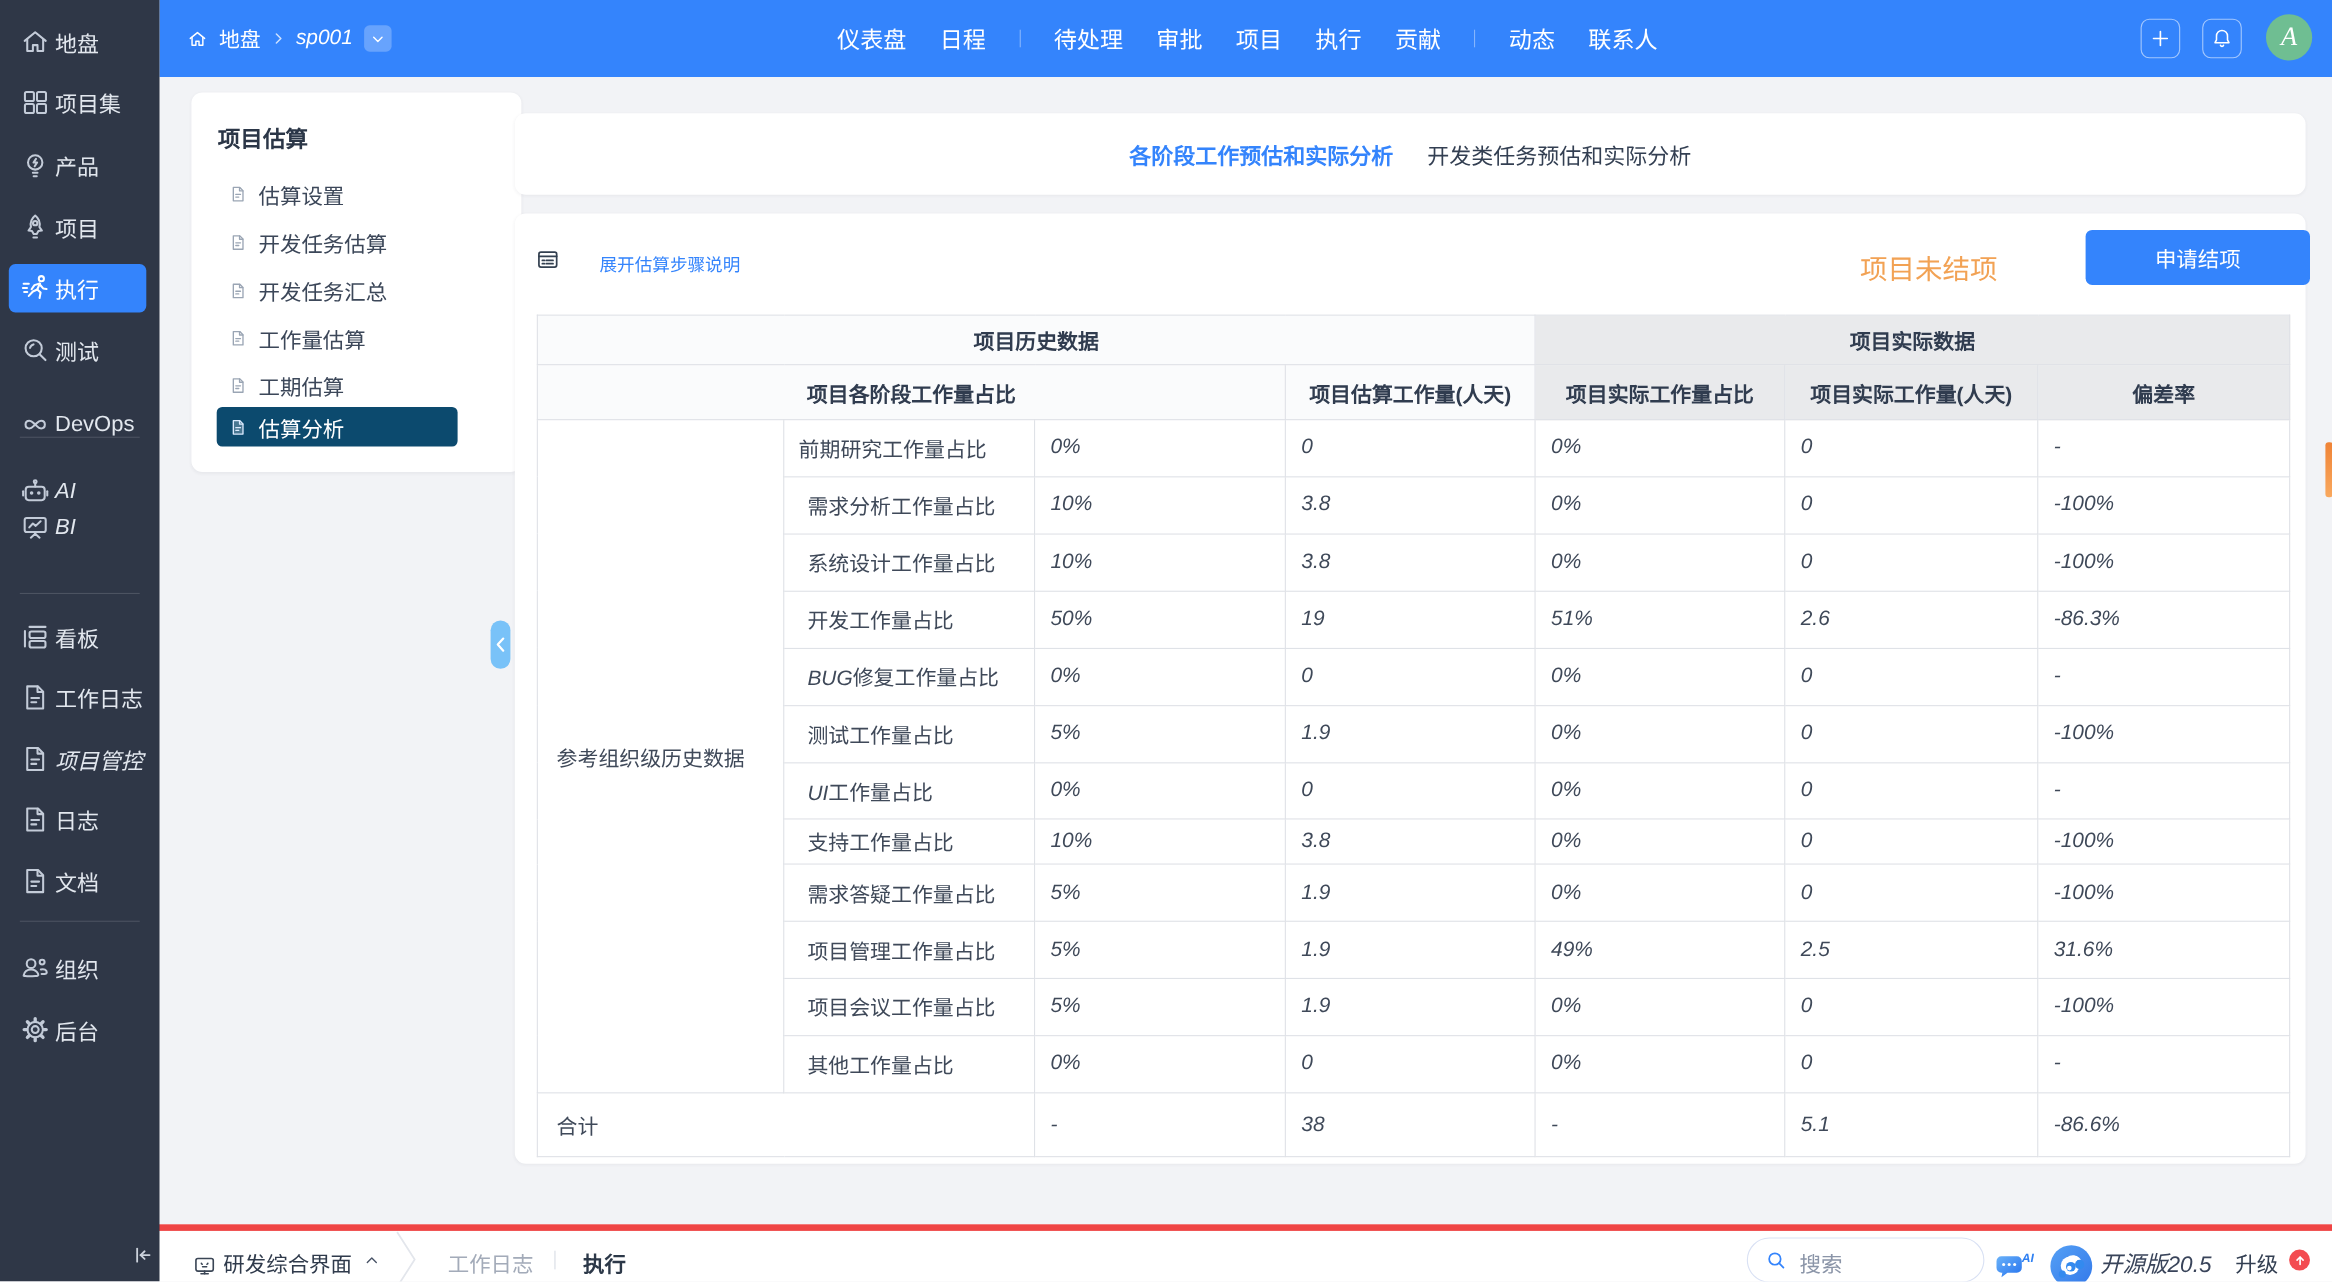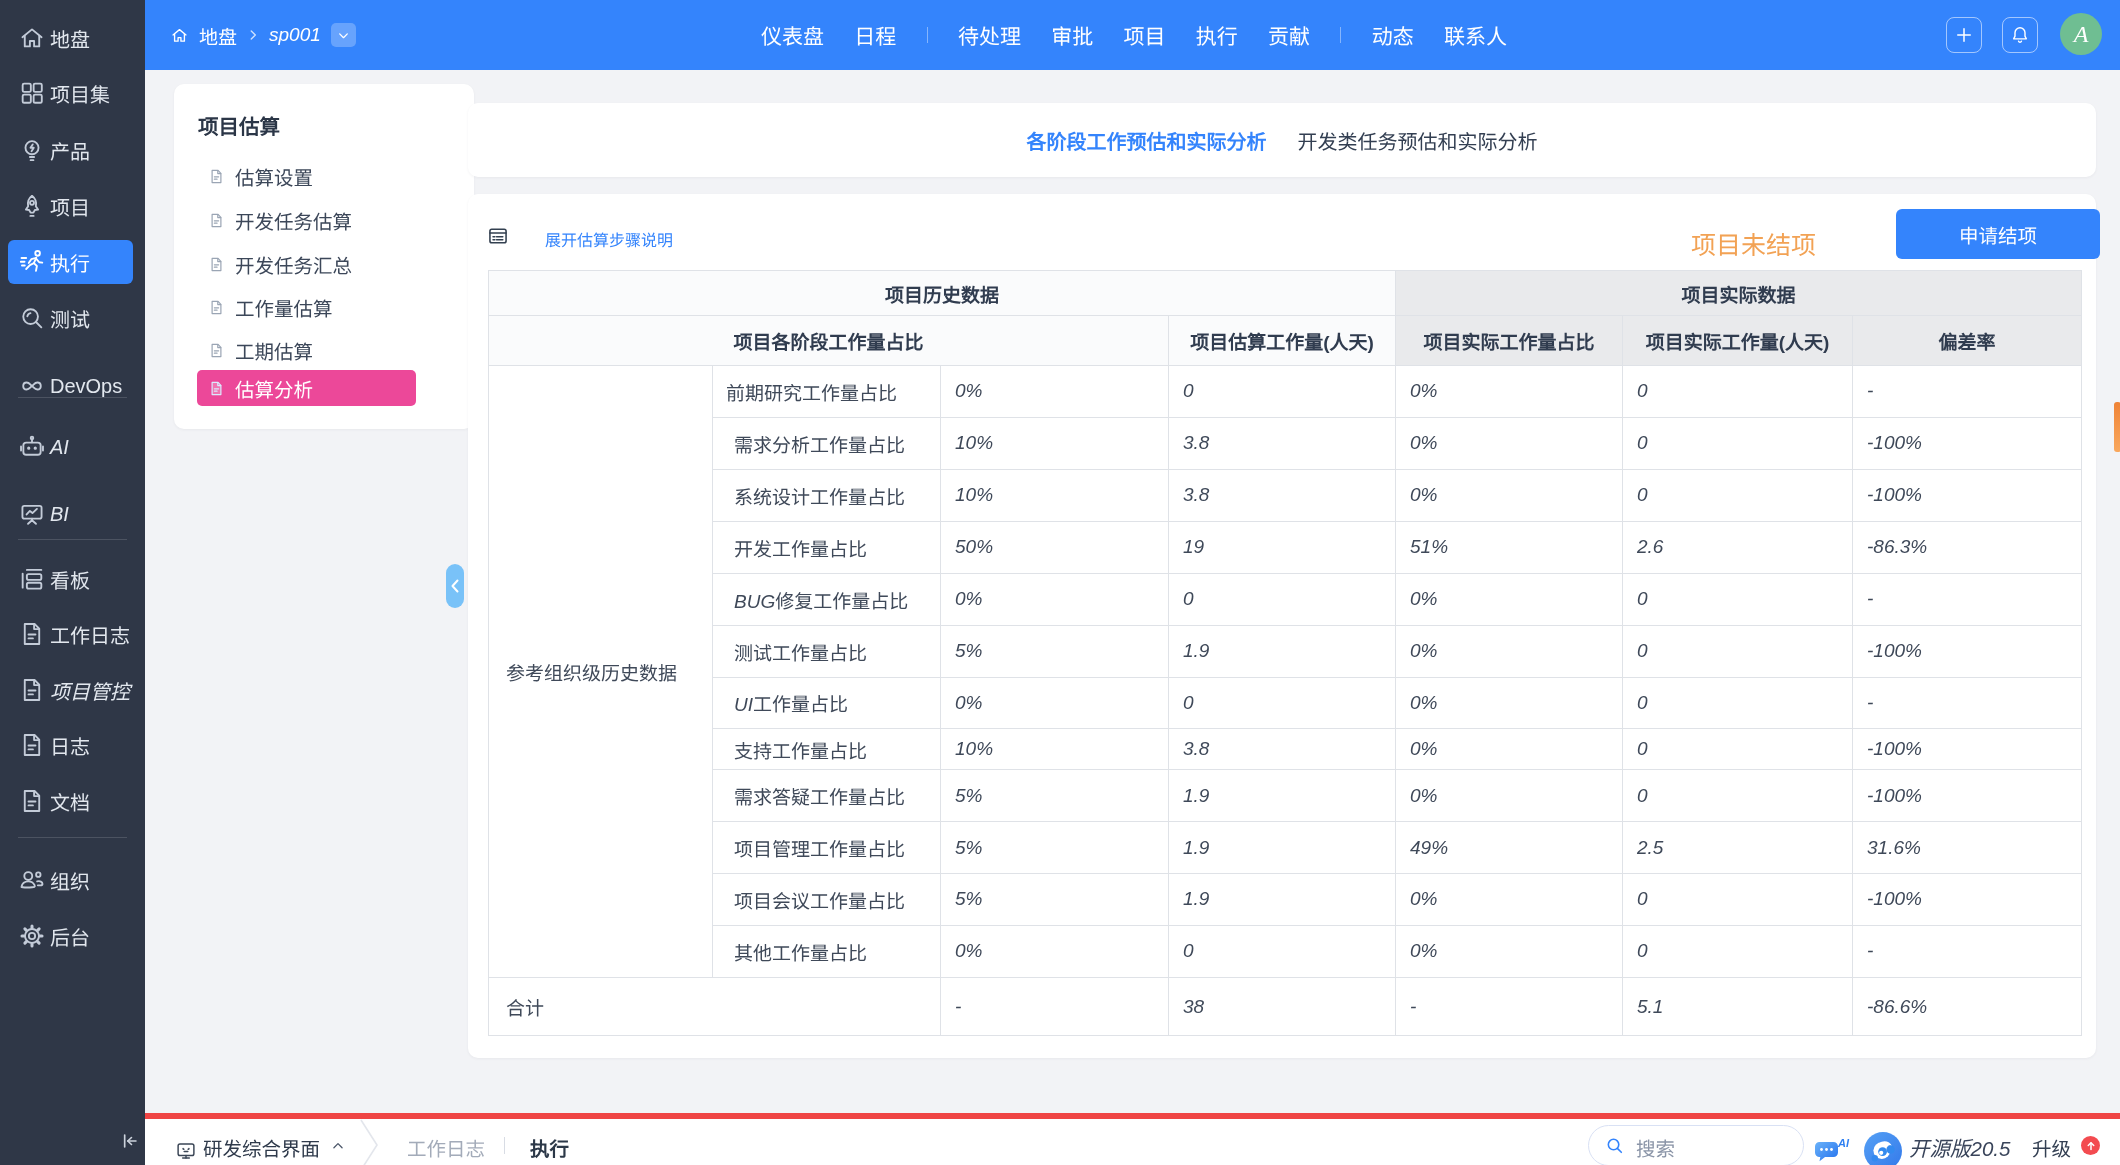"项目历史数据" #tbl { top: 76px -> 92px }
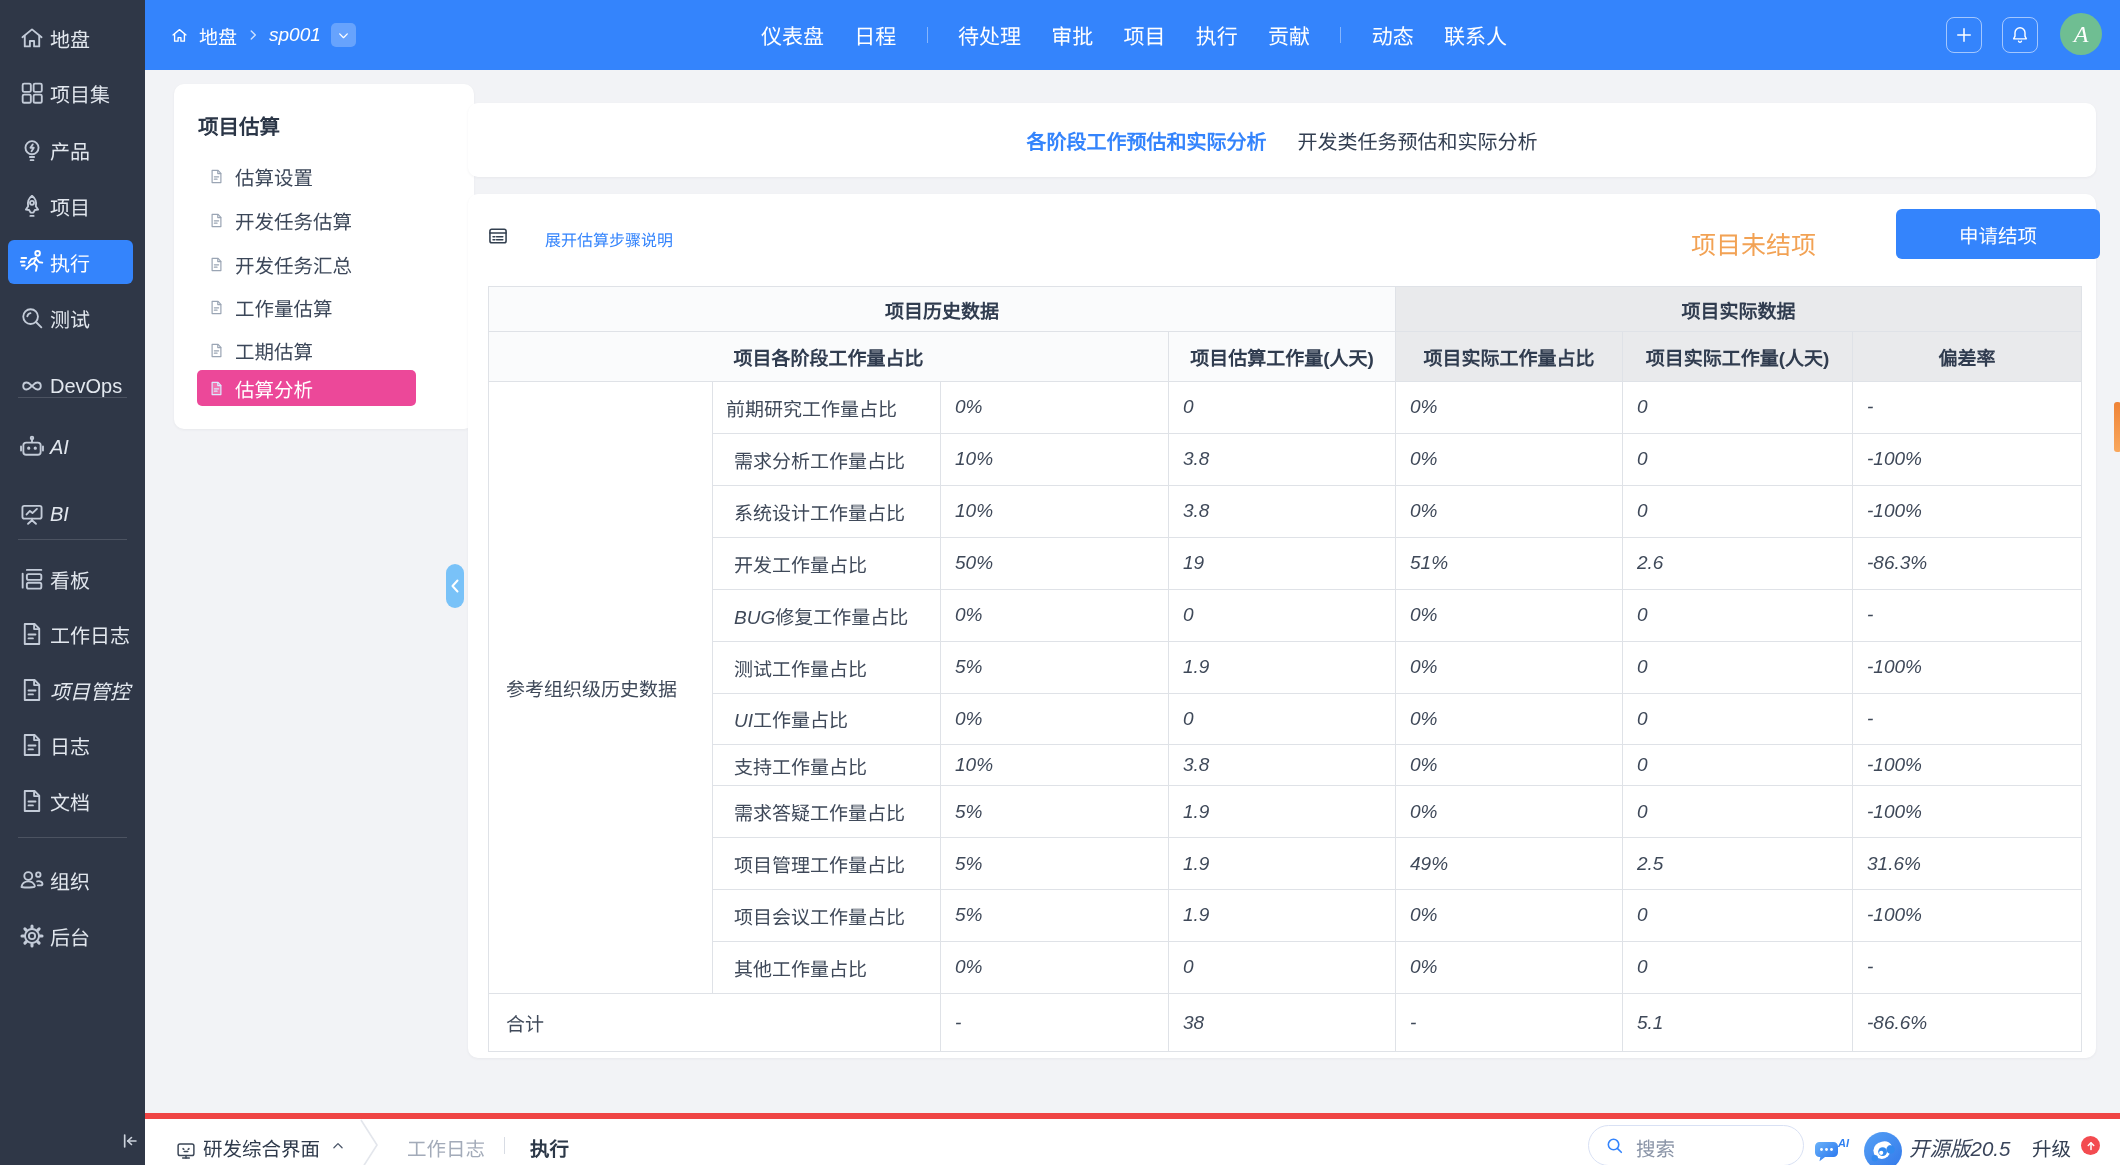"估算分析" .menu-active { background: #ec4899 -> #0c4a6e }
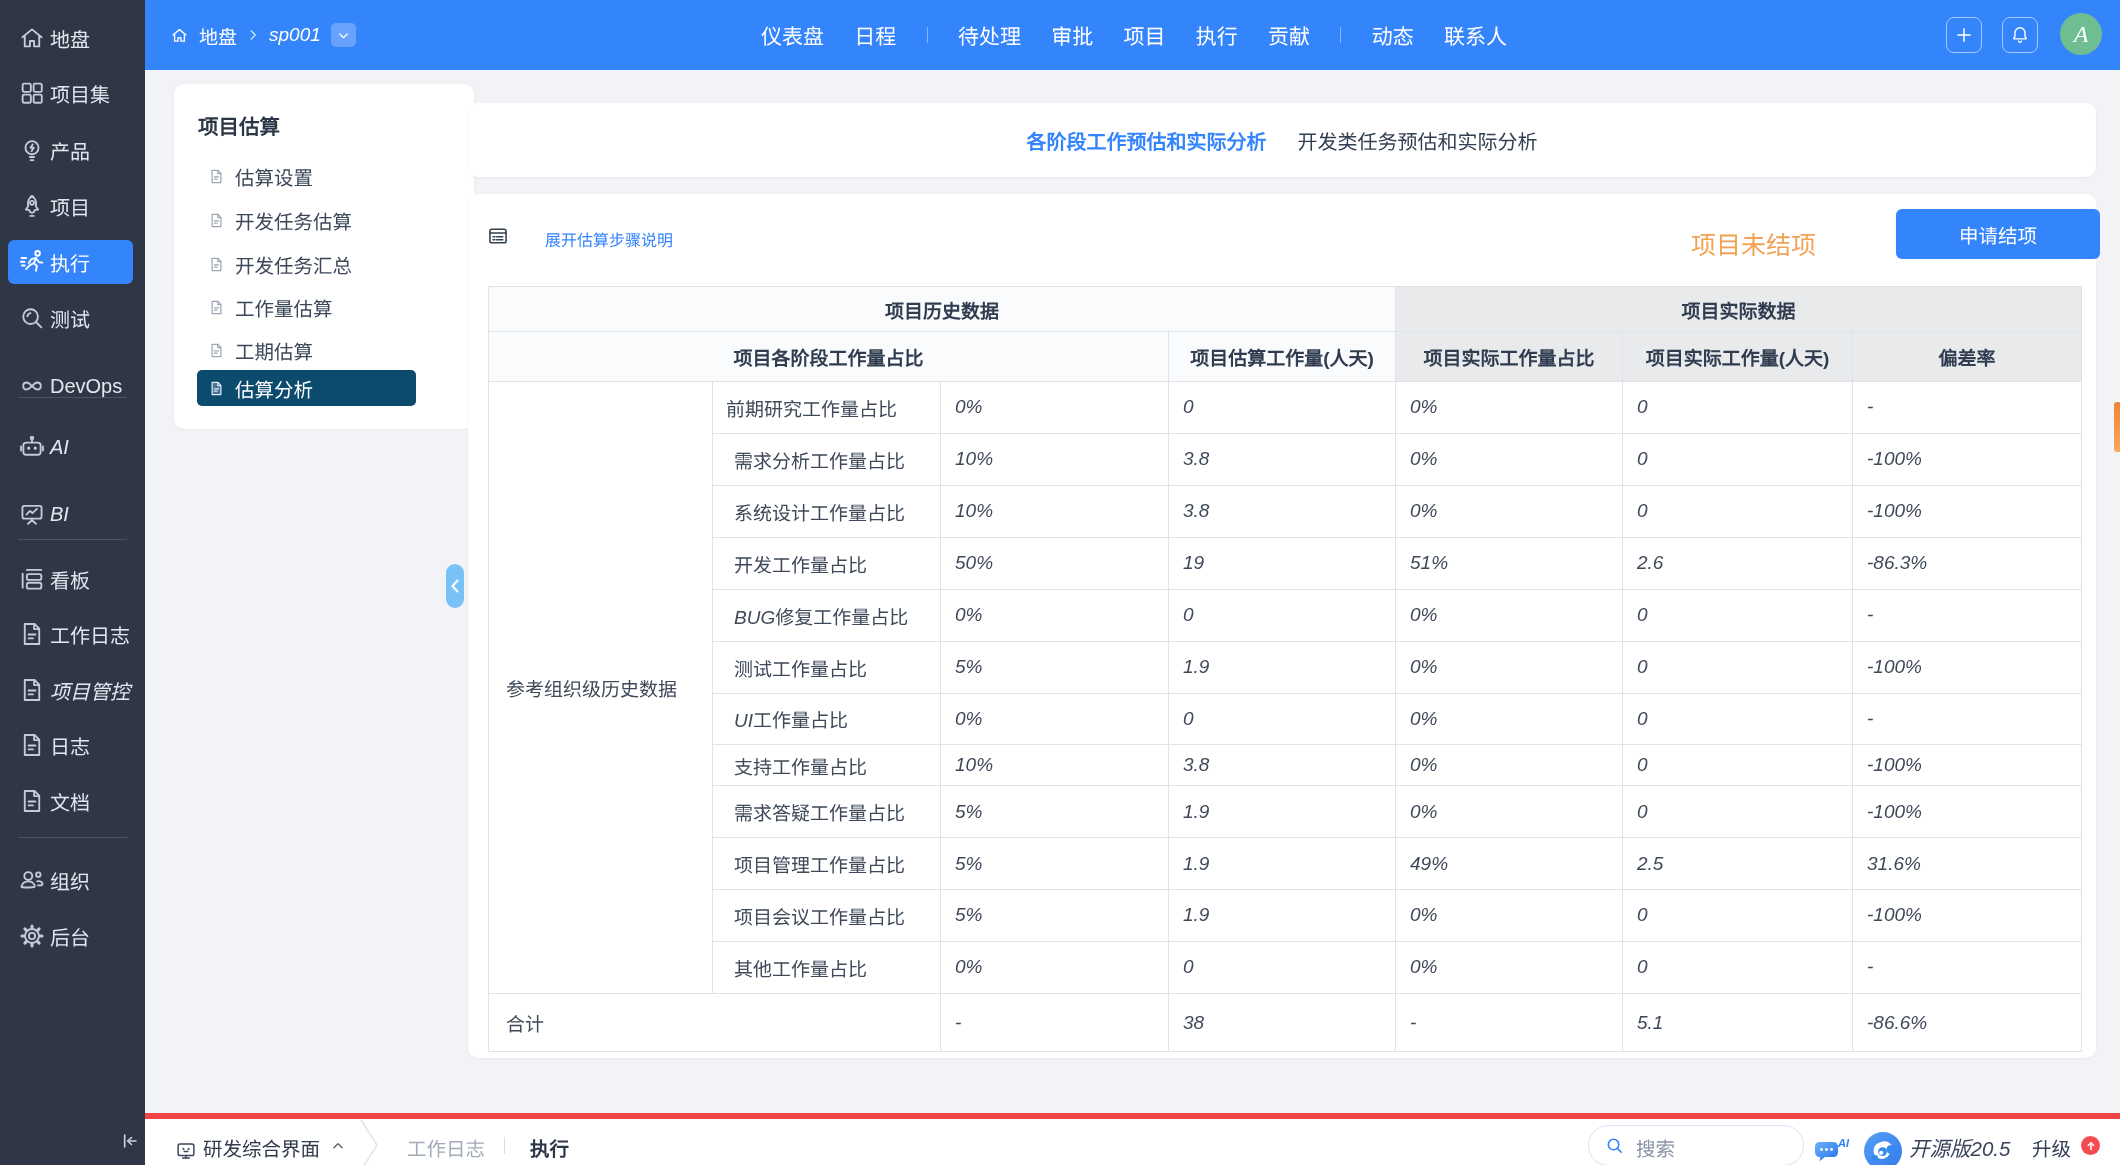"BI" div.sd-item { top: 492px -> 457px }
